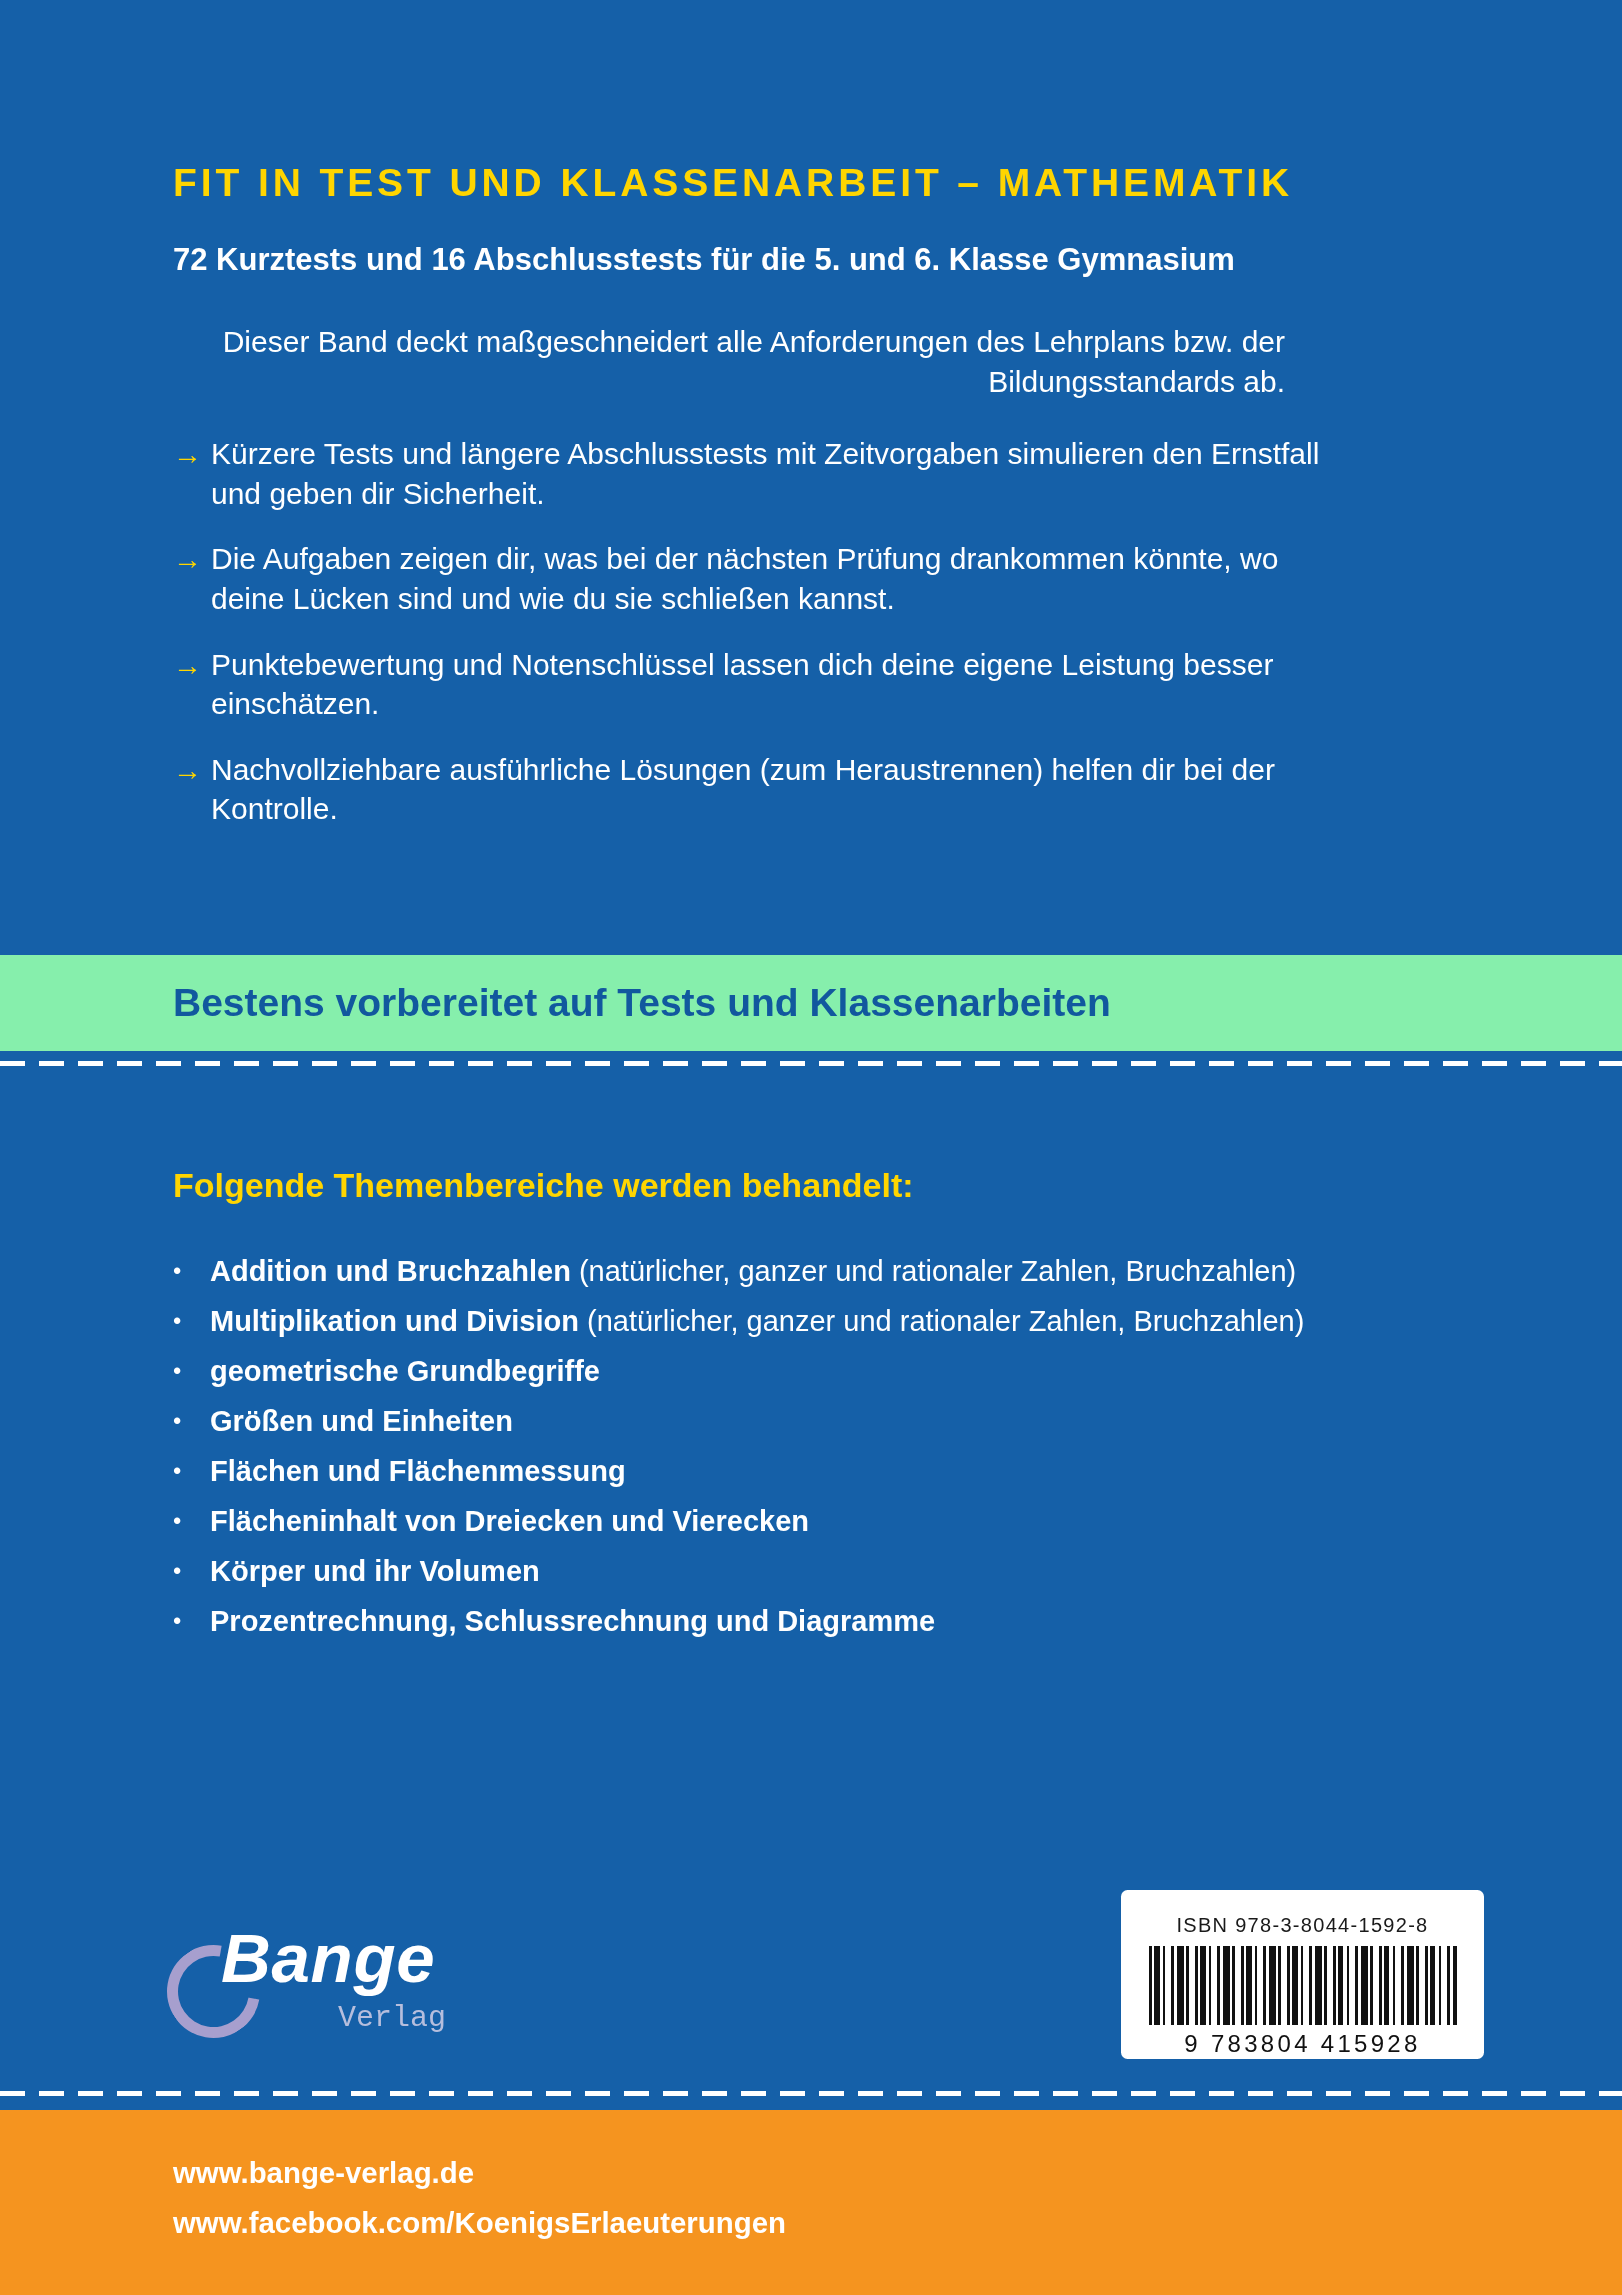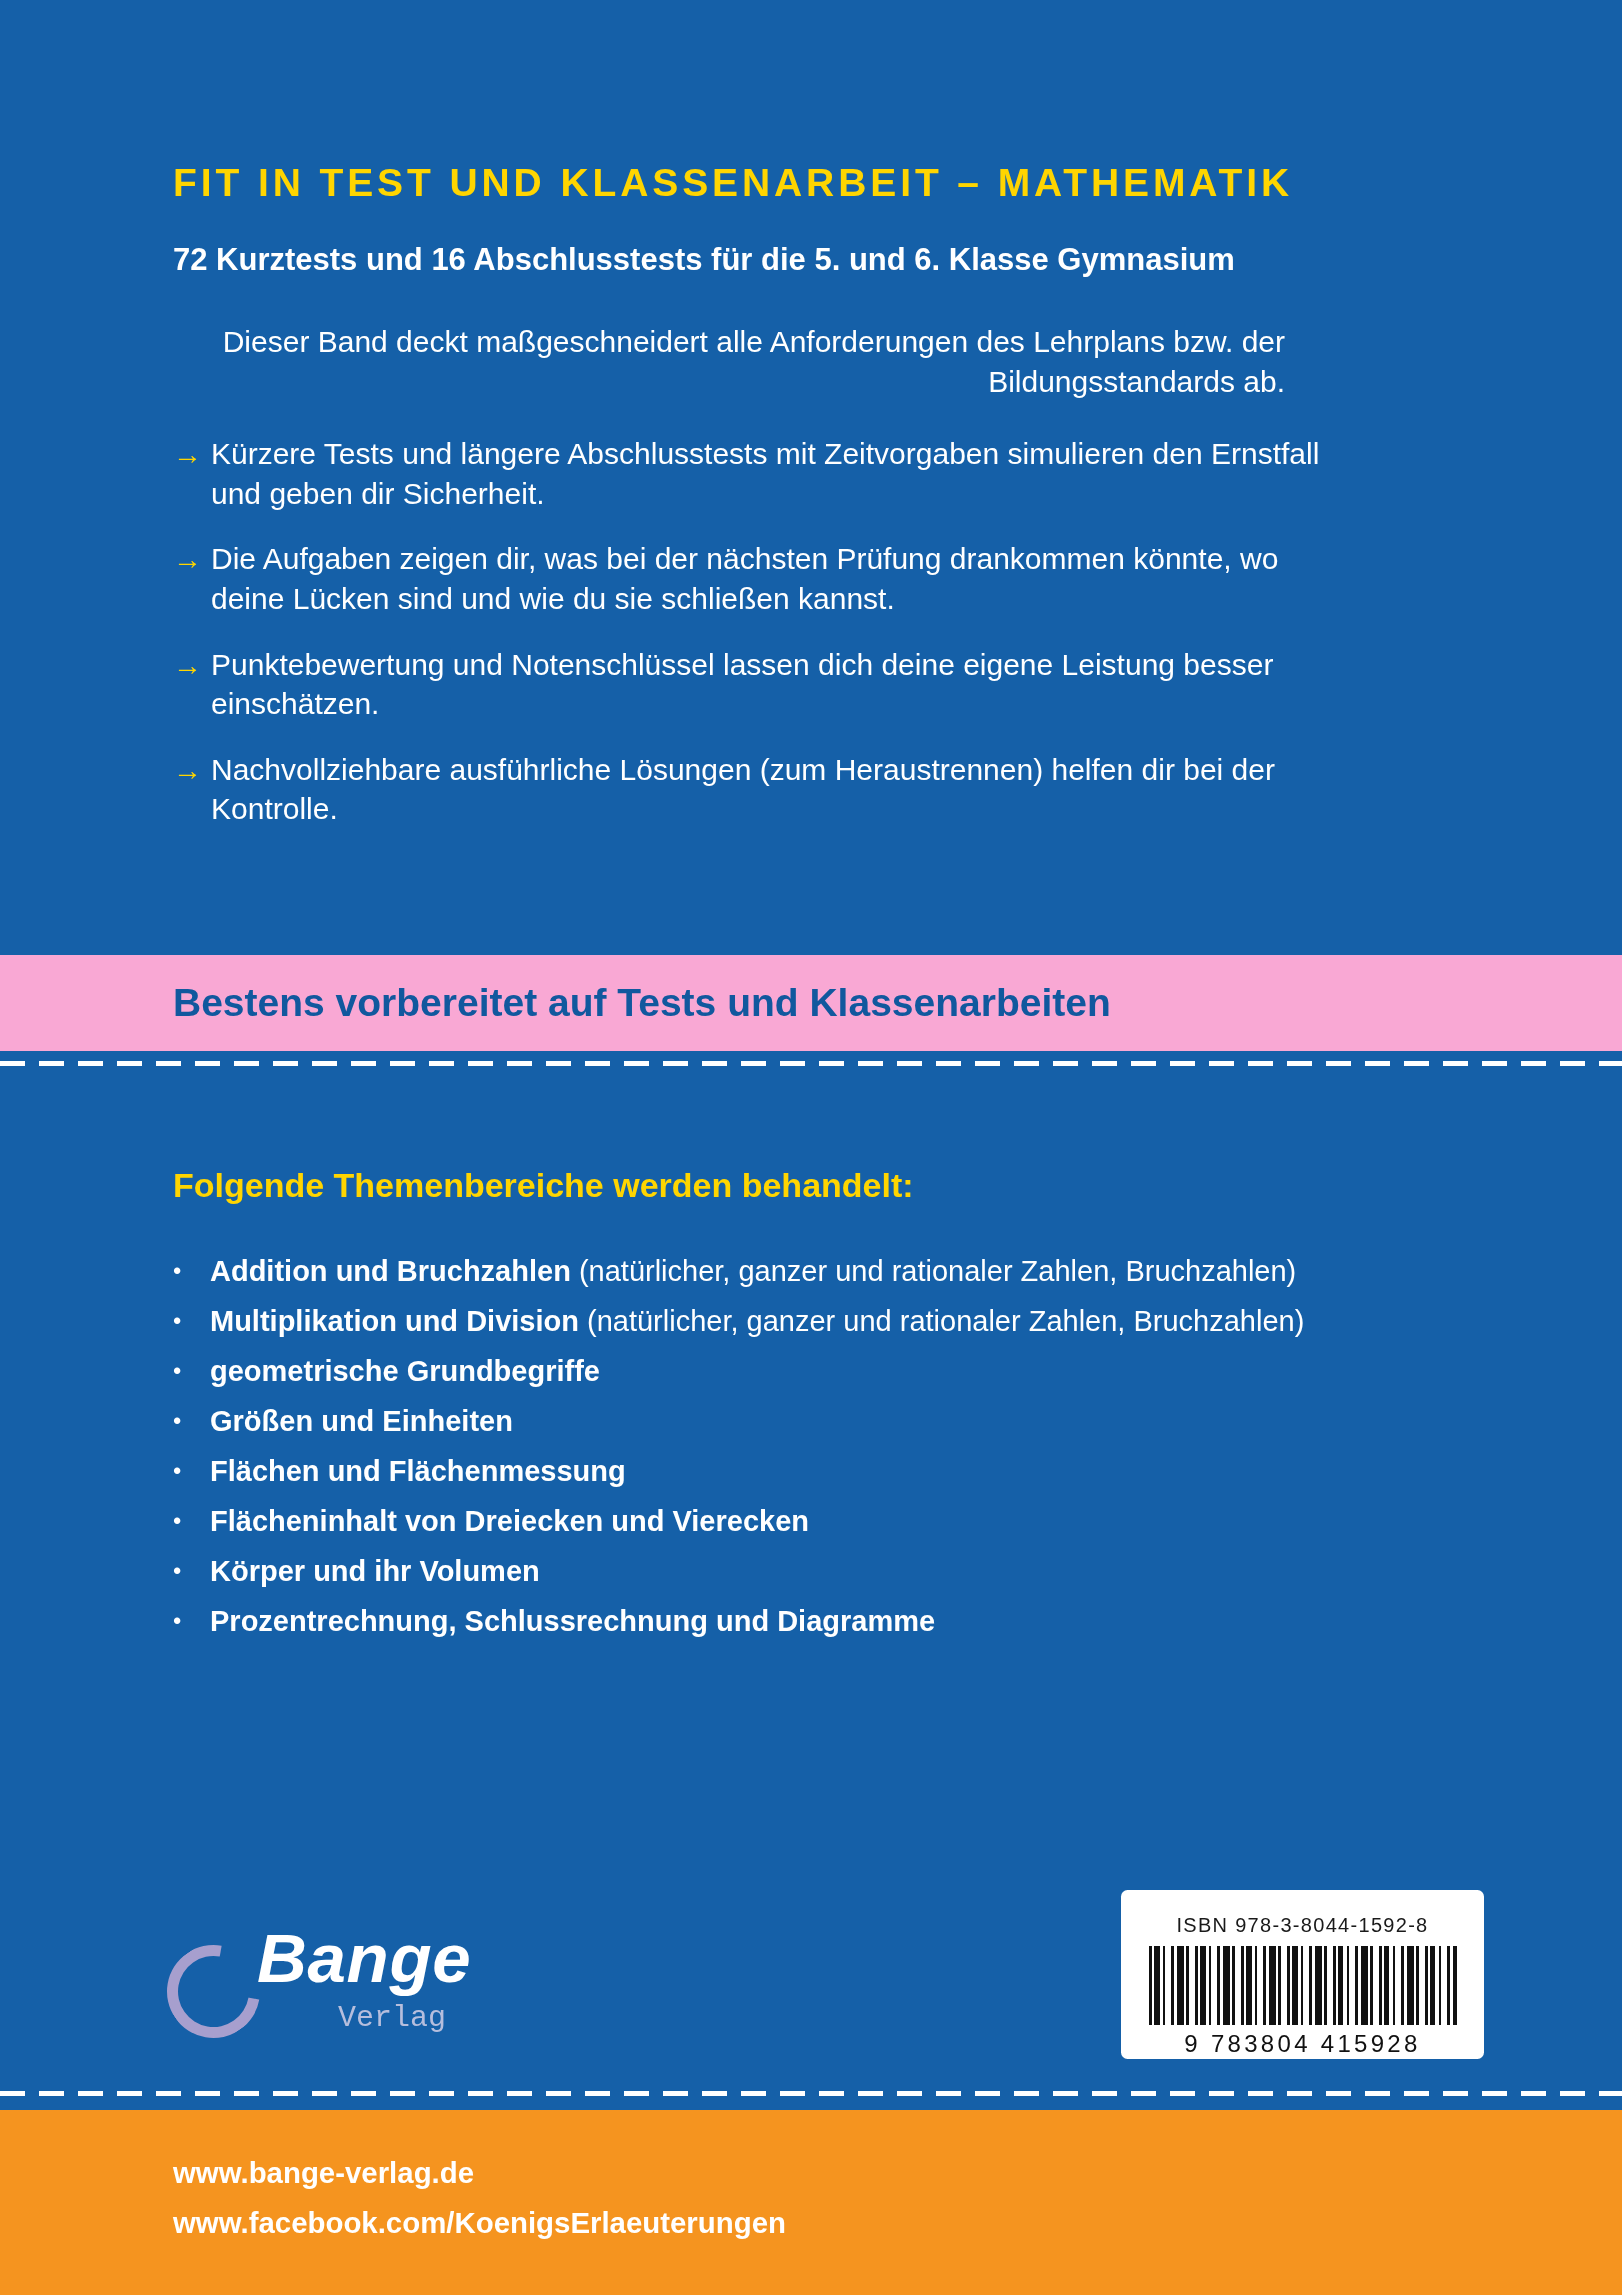"Bestens vorbereitet auf Tests und" .banner { background: #f9a8d4 -> #86efac }
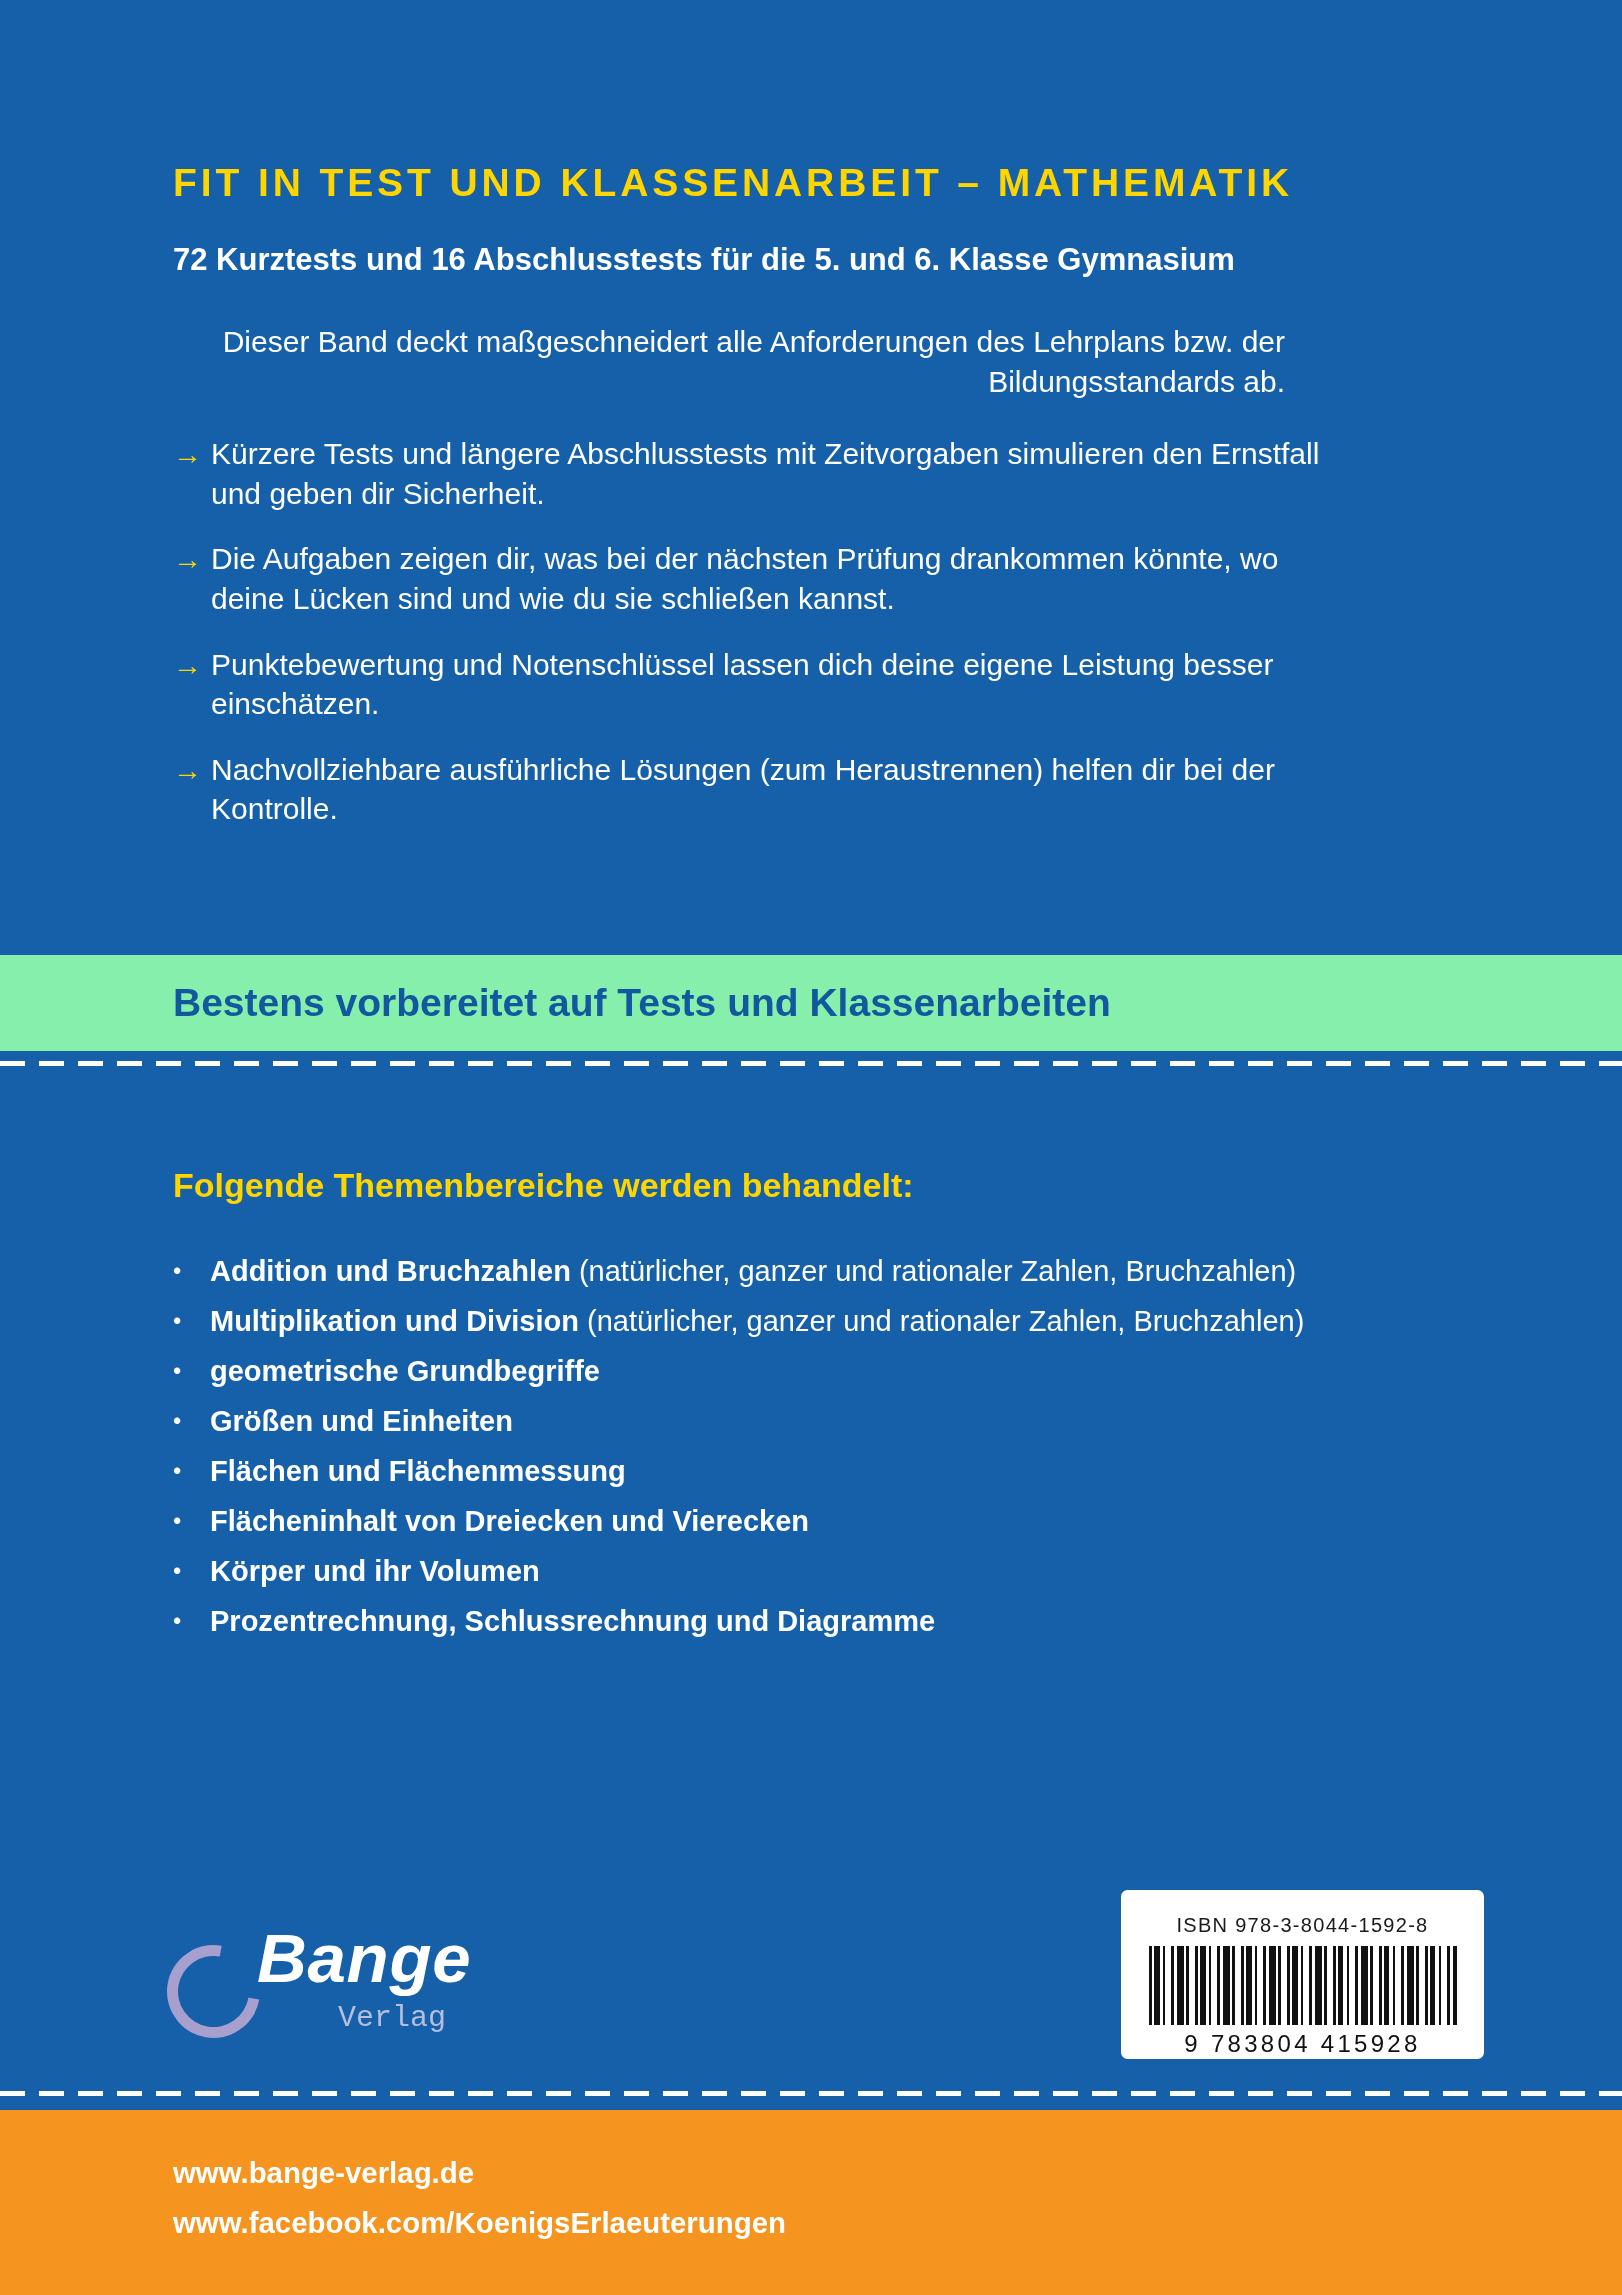"Bange" .logo-name { margin-left: 36px -> none }
